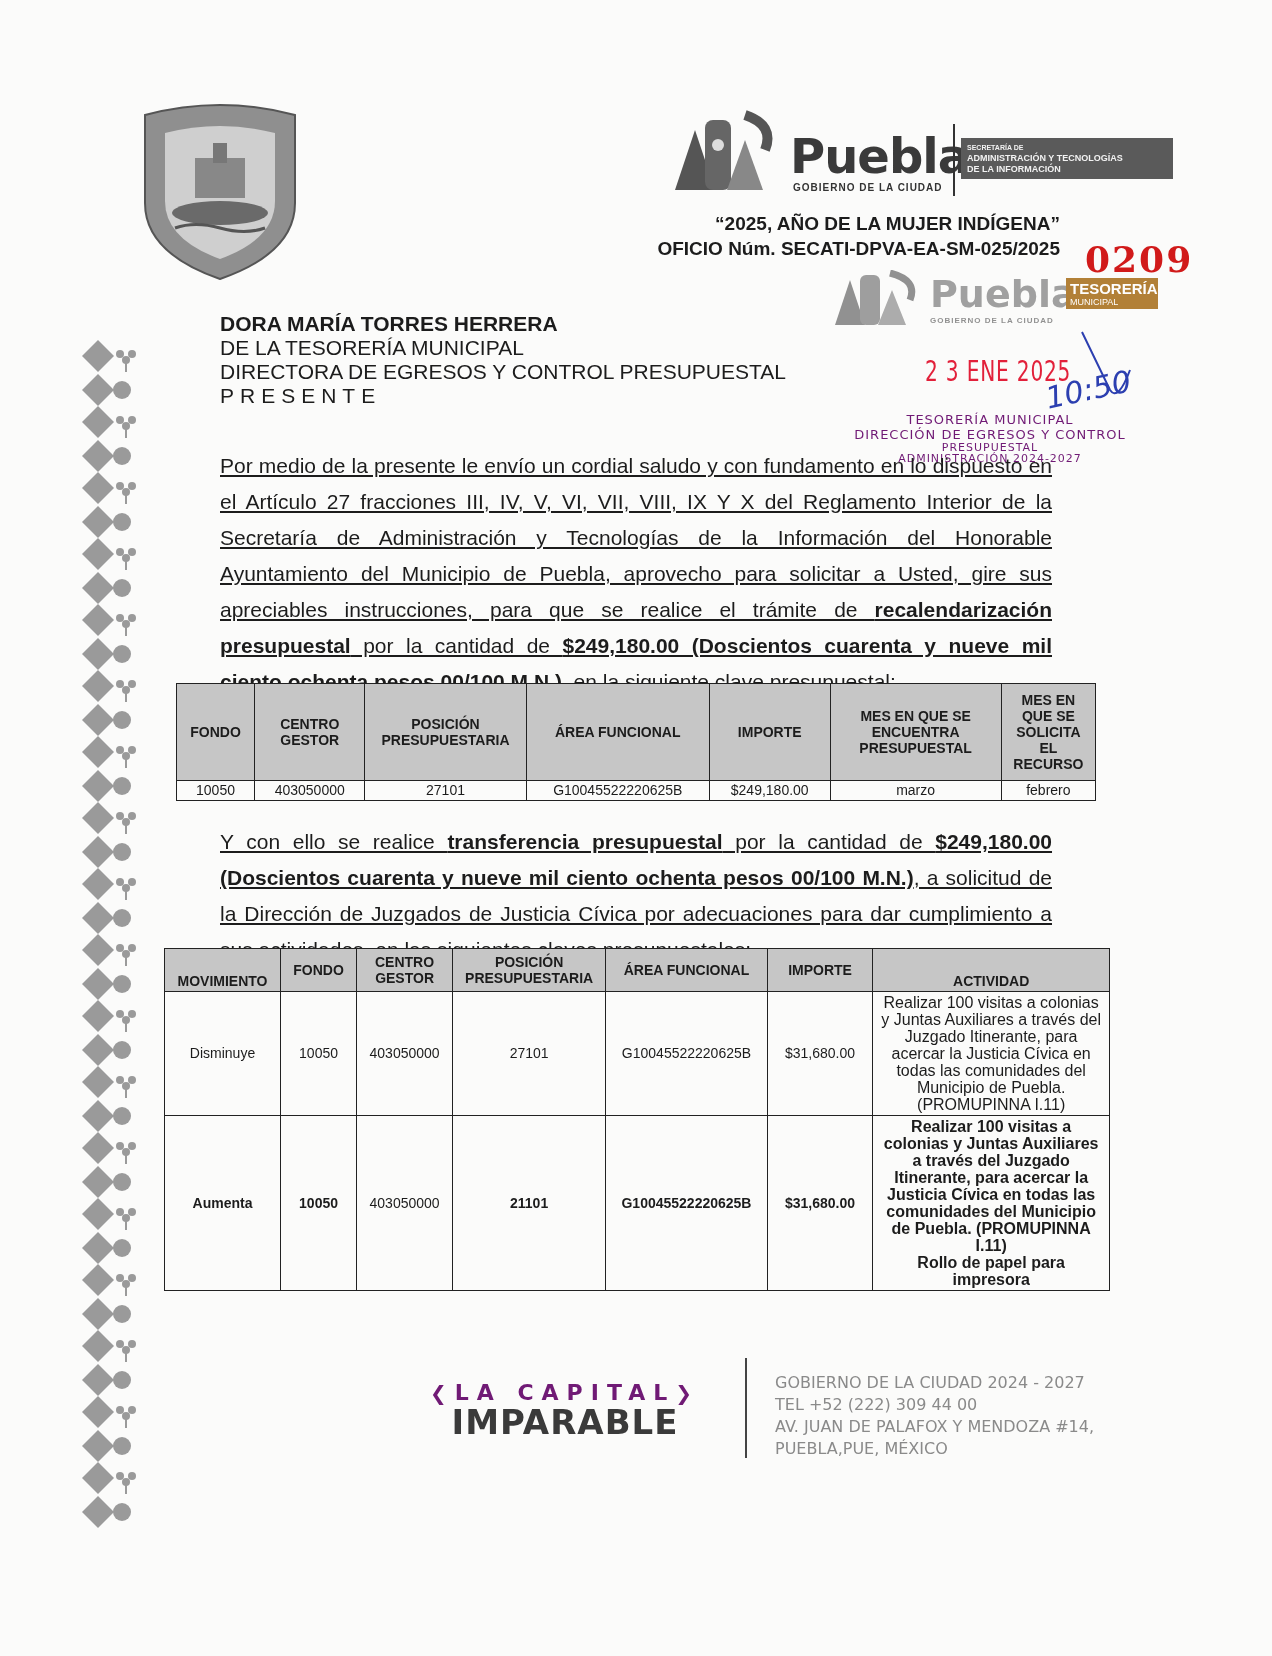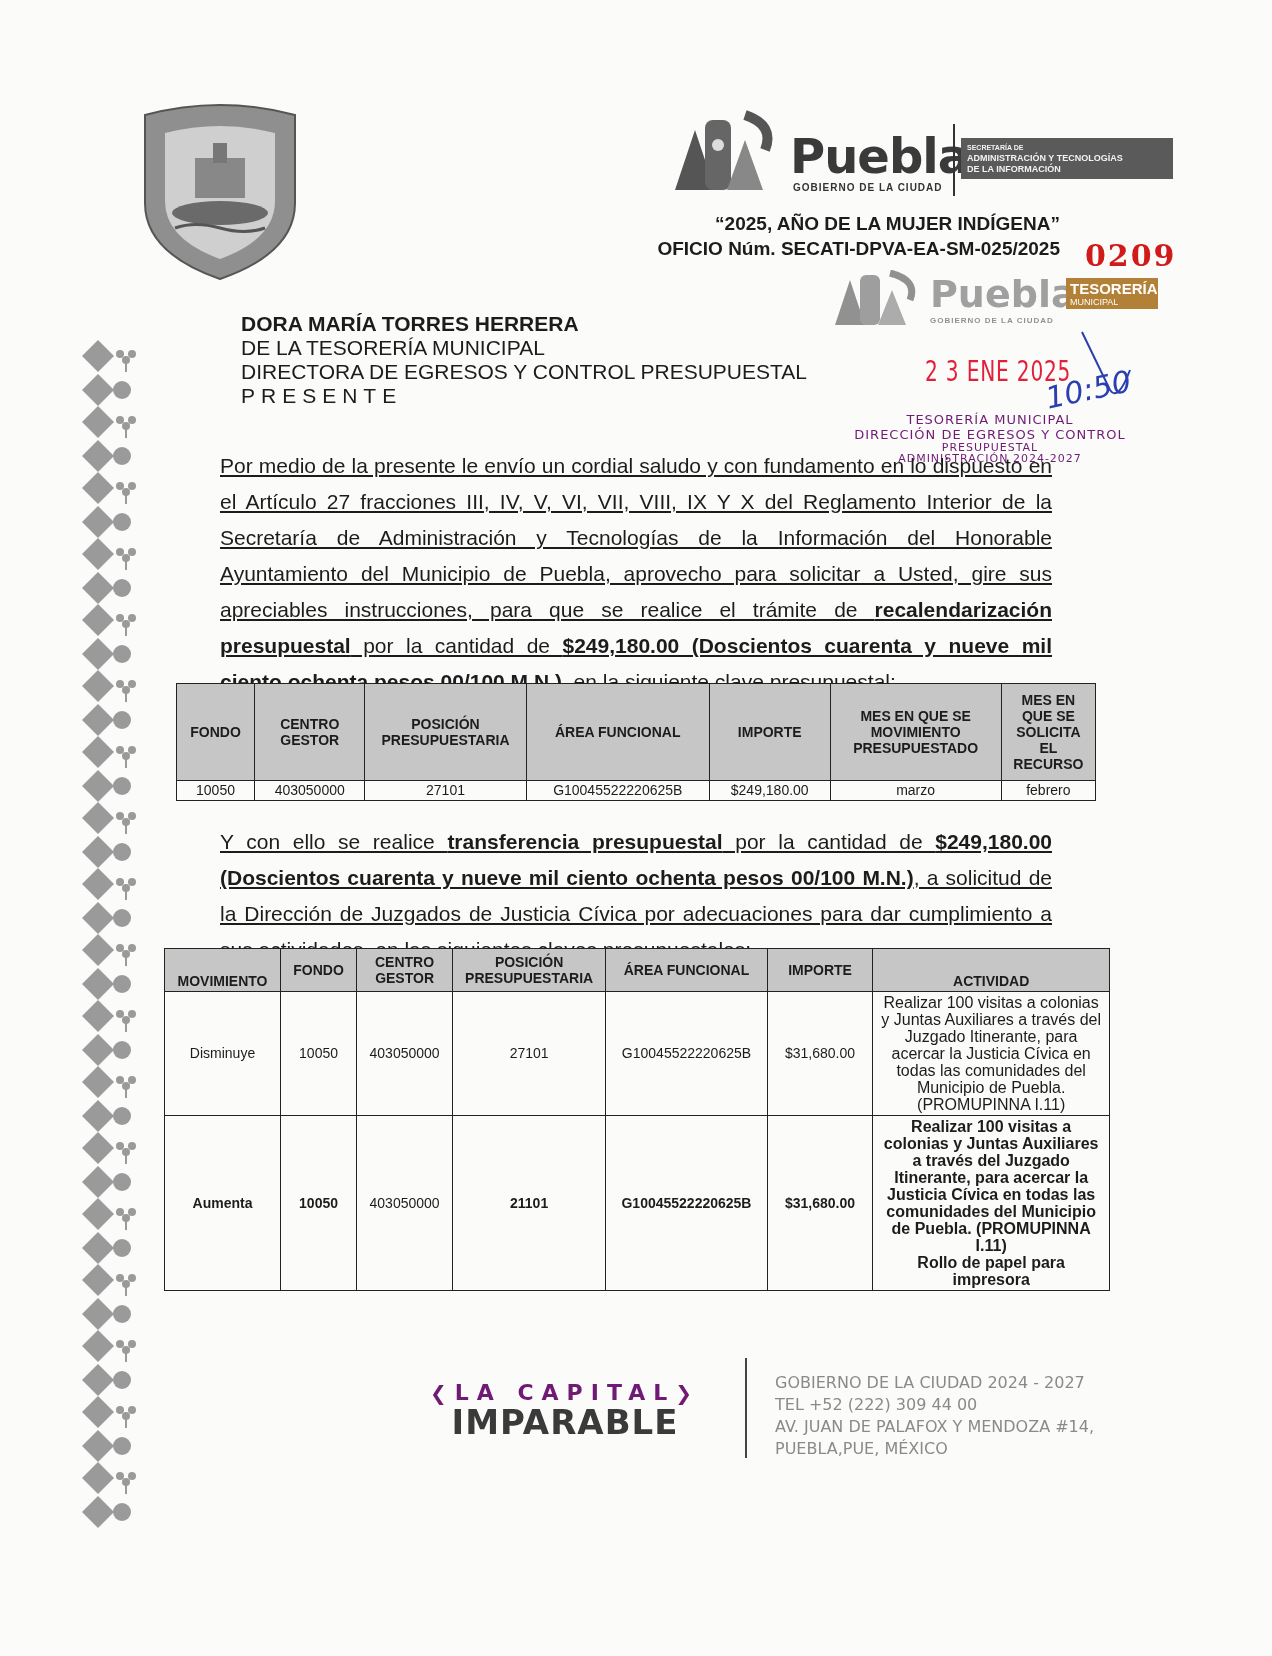"0209" .folio { font-size: 30px -> 36px }
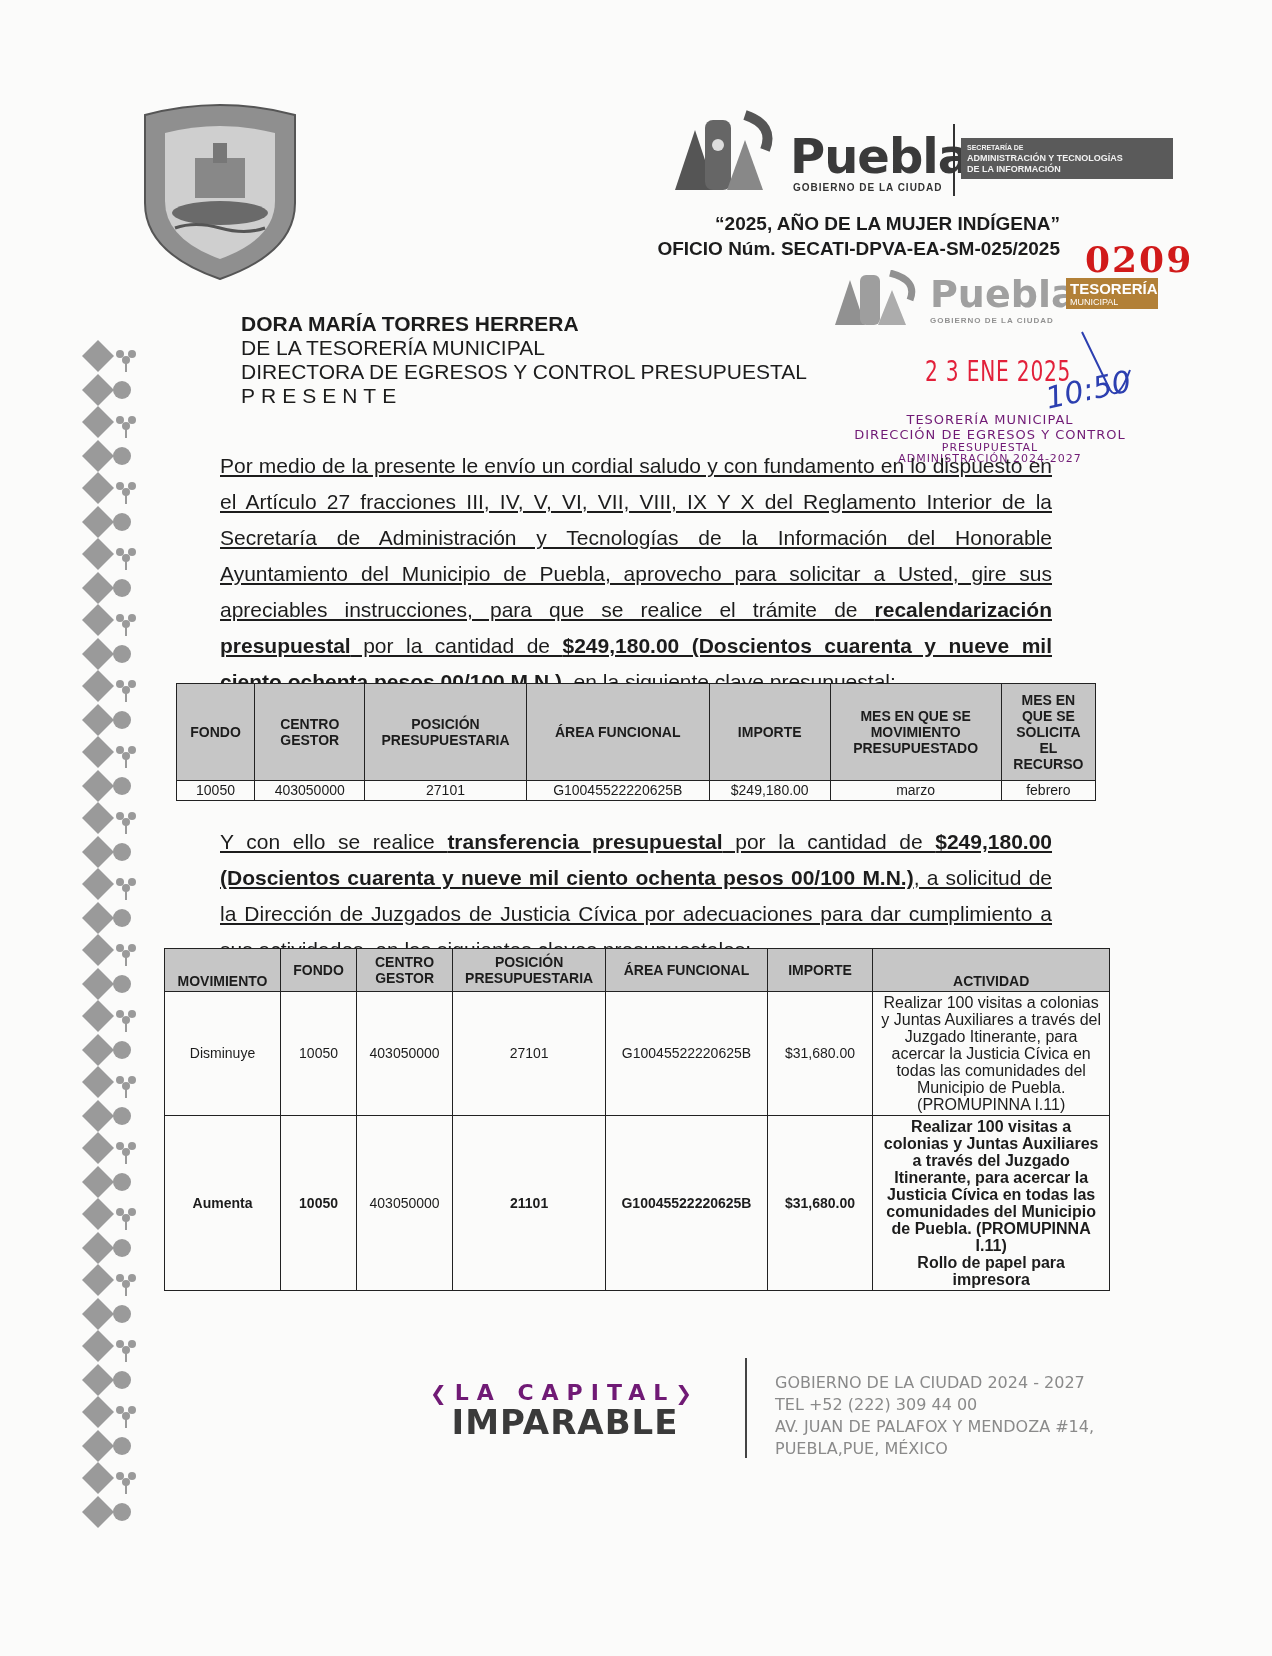"DORA MARÍA TORRES HERRERA" .recipient { margin-left: 21px -> none }
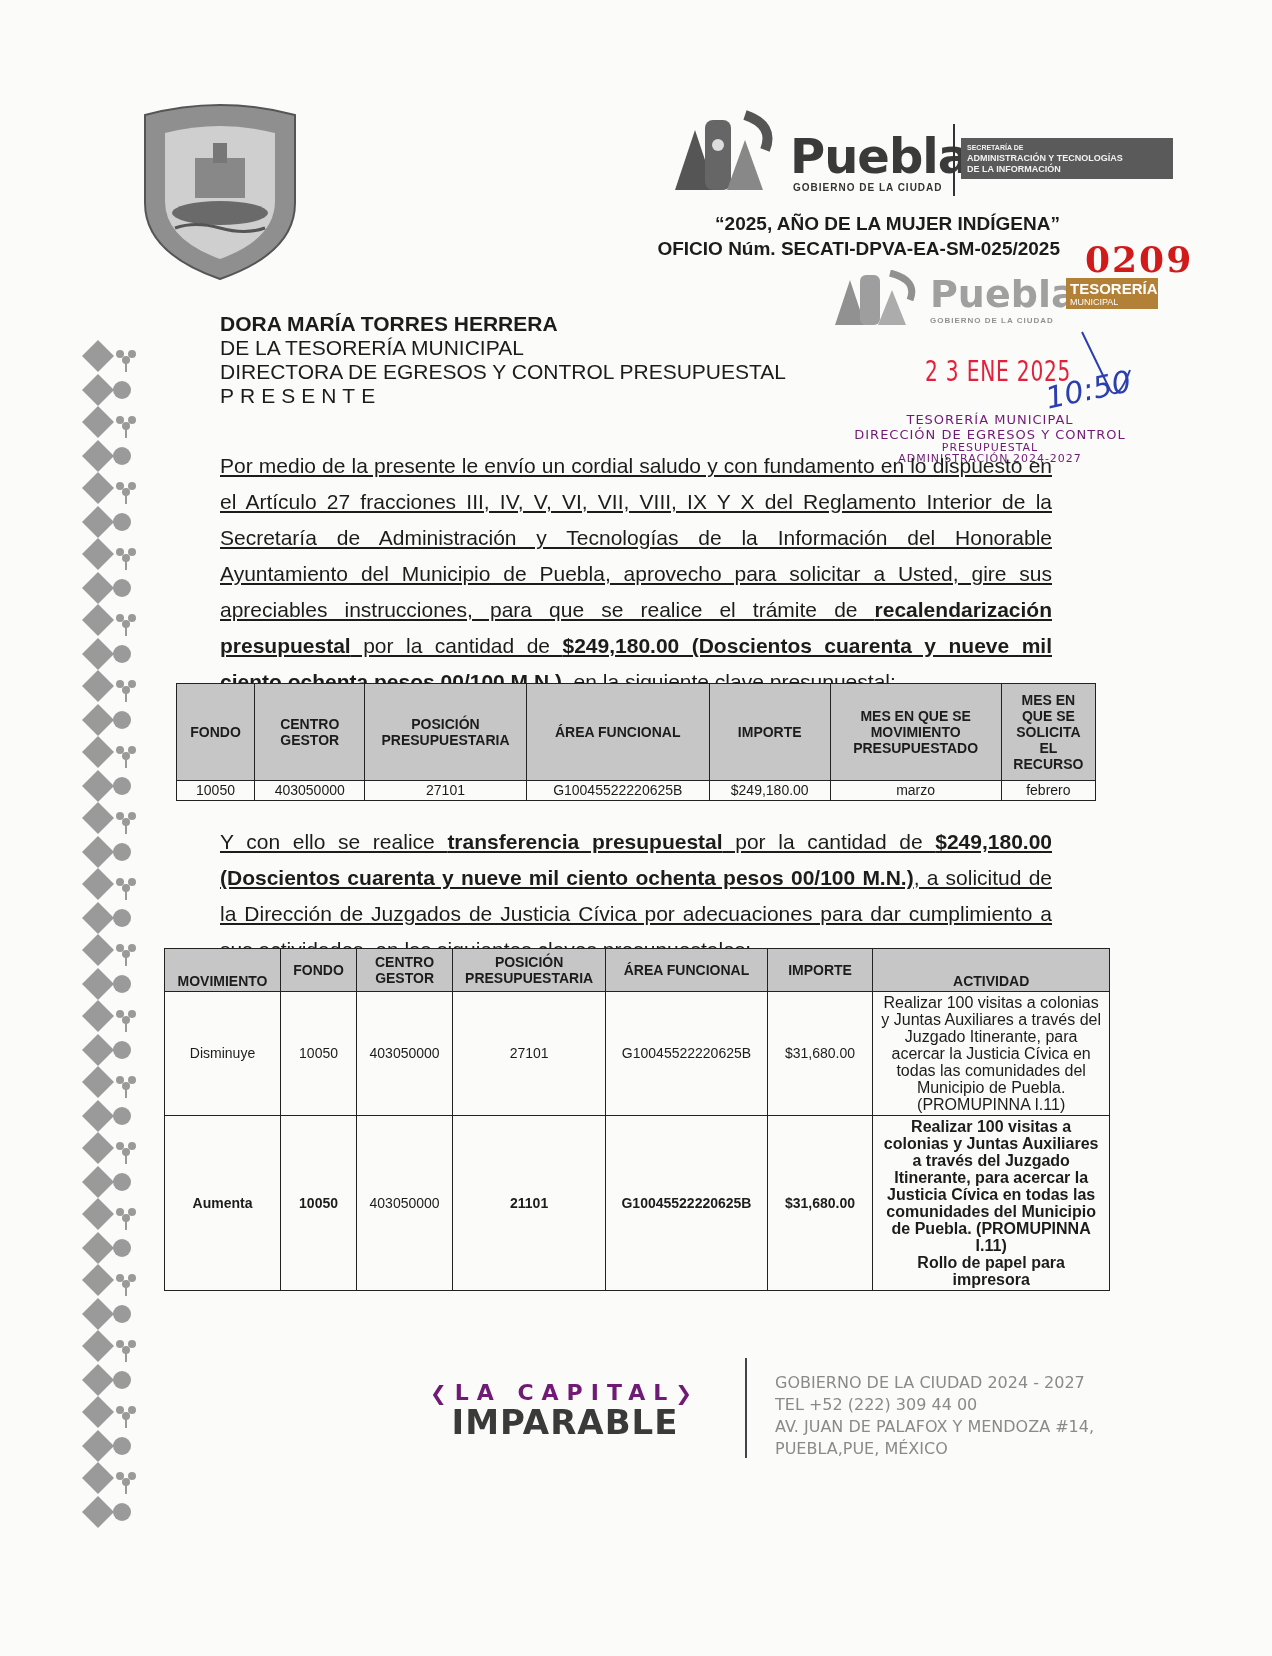"MES EN QUE SE MOVIMIENTO" th { text: MOVIMIENTO PRESUPUESTADO -> ENCUENTRA PRESUPUESTAL }
